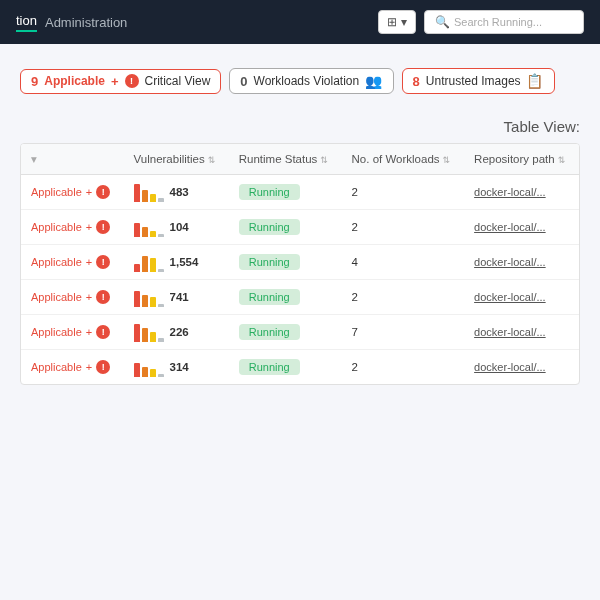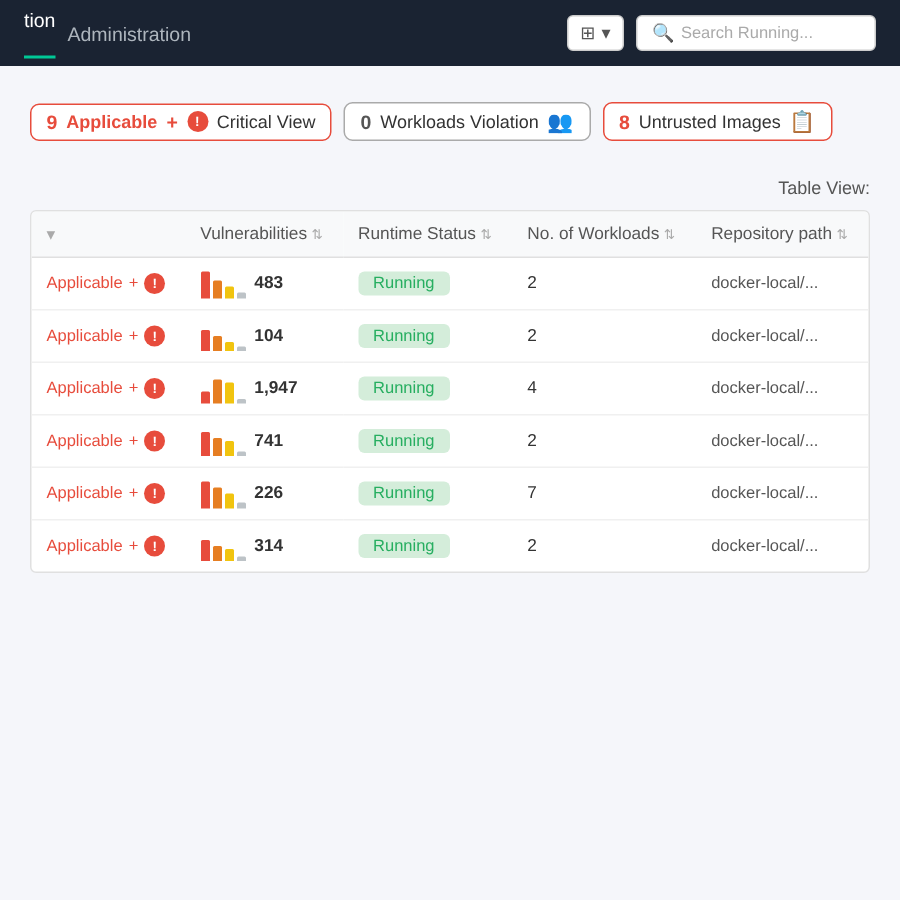"tion" .header-nav-item.active { padding-bottom: 16px -> 2px }
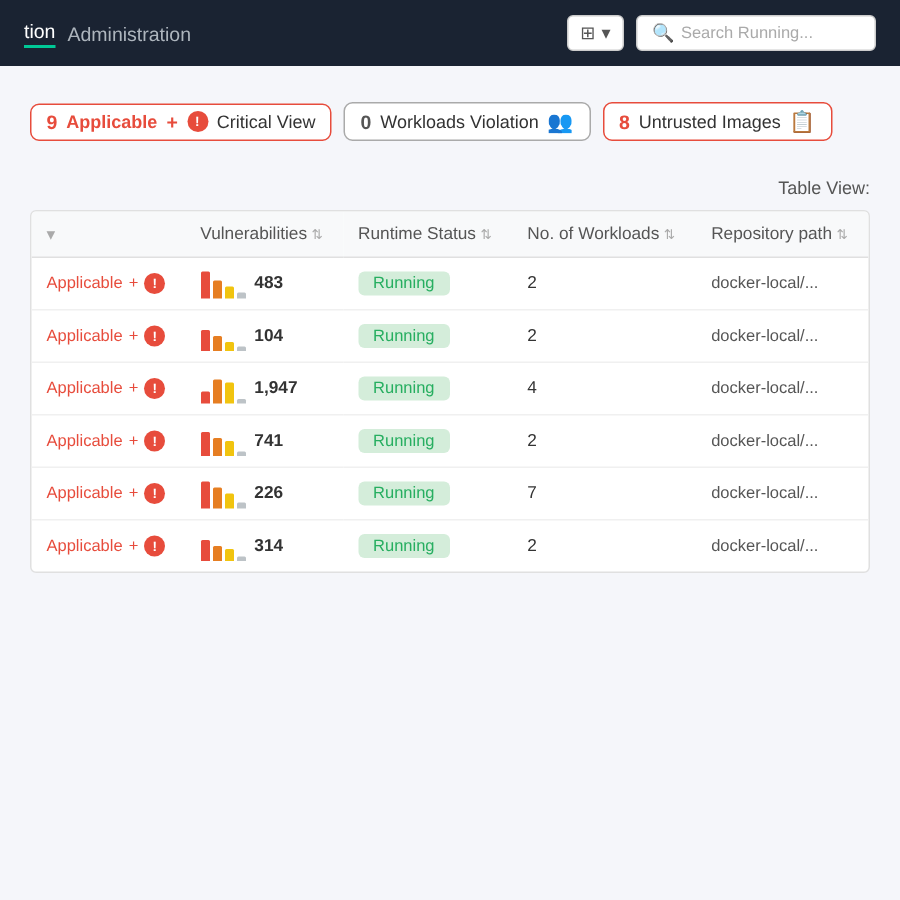"Table View:" .table-view-label { font-size: 12px -> 15px }
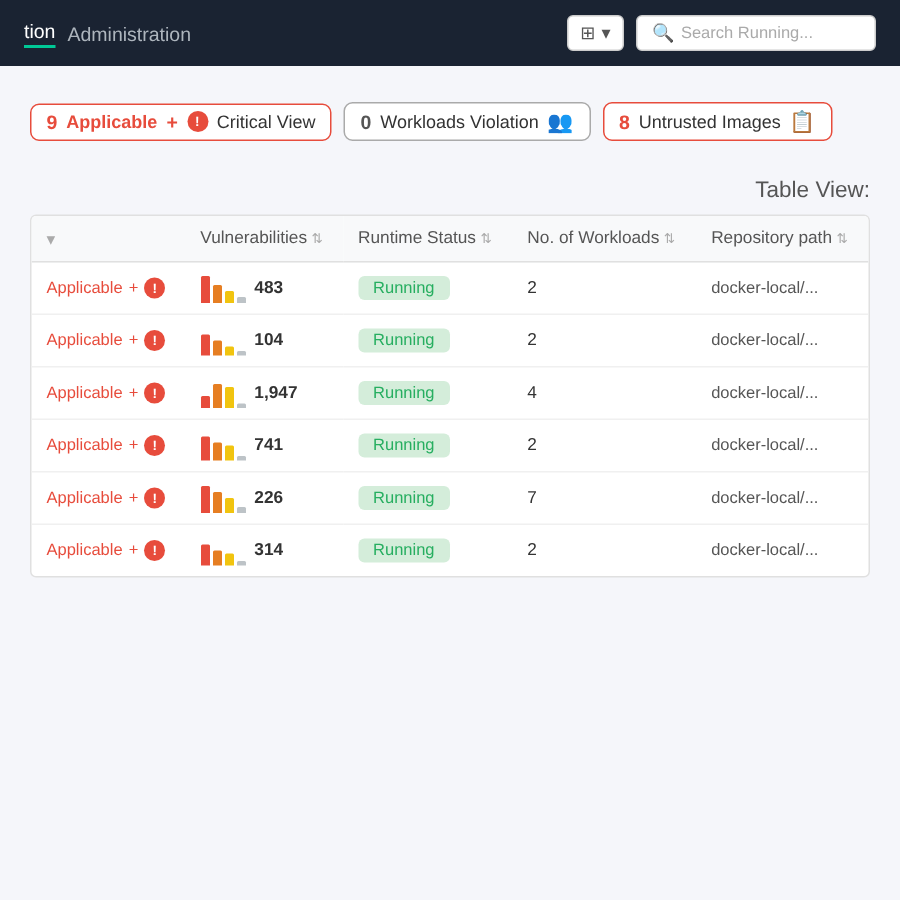"docker-local/..." .repo-path { text-decoration: none -> underline }
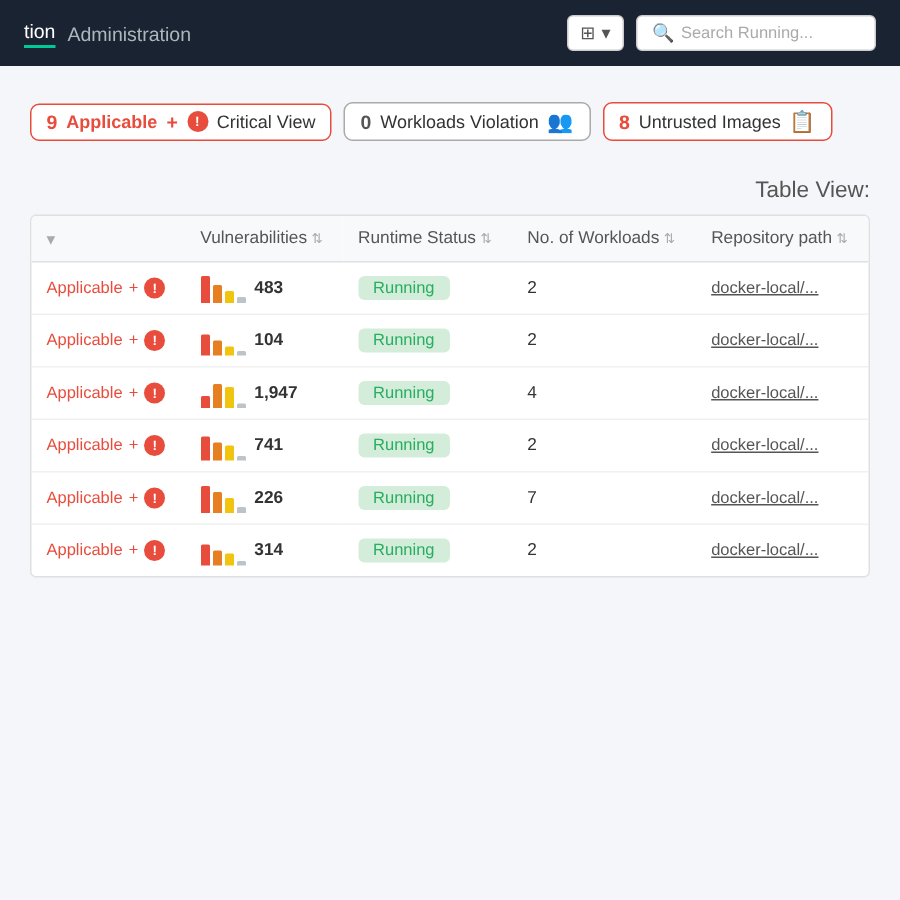"1,947" span.vuln-num { text: 1,947 -> 1,554 }
